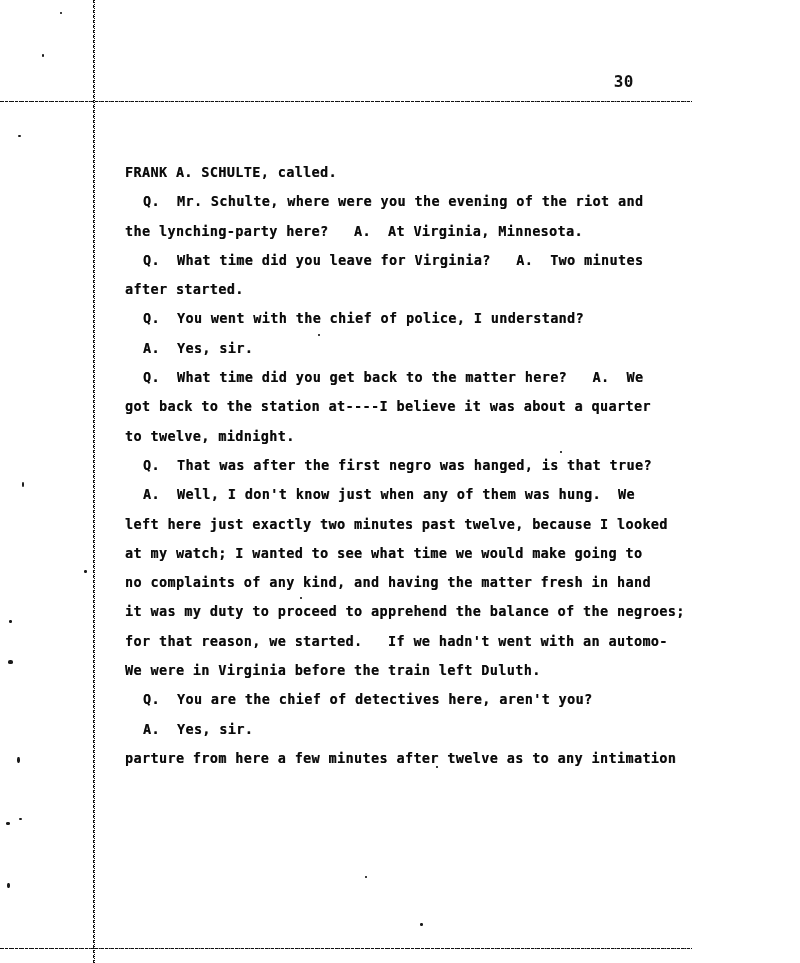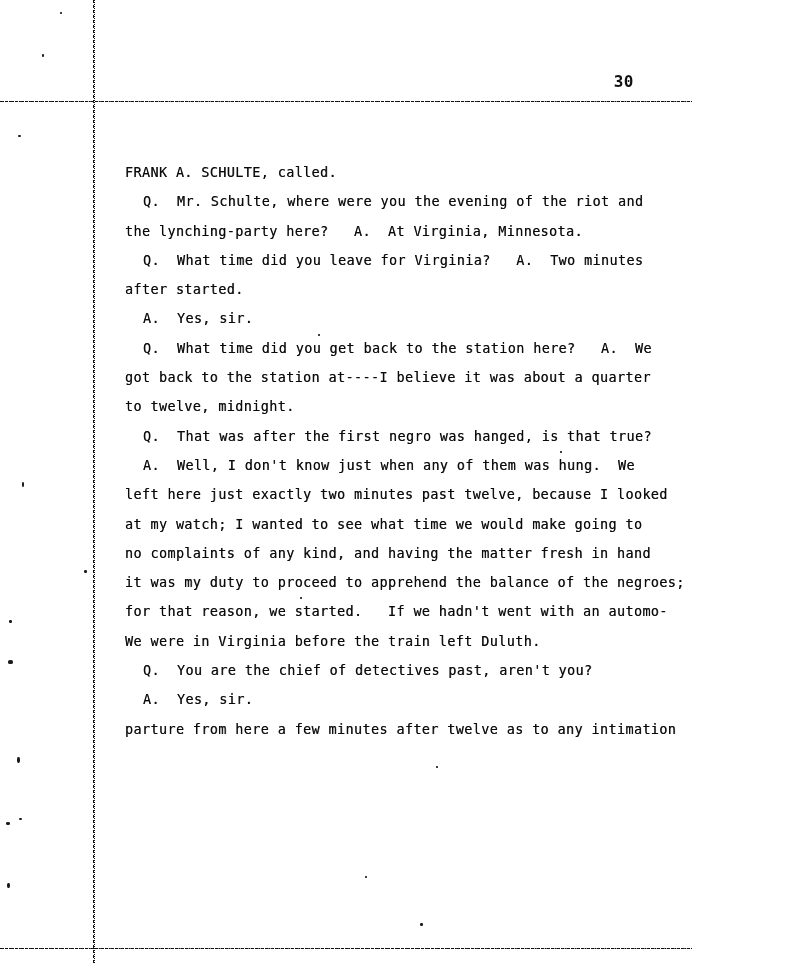"FRANK A. SCHULTE, called." .tline { font-weight: 400 -> 700 }
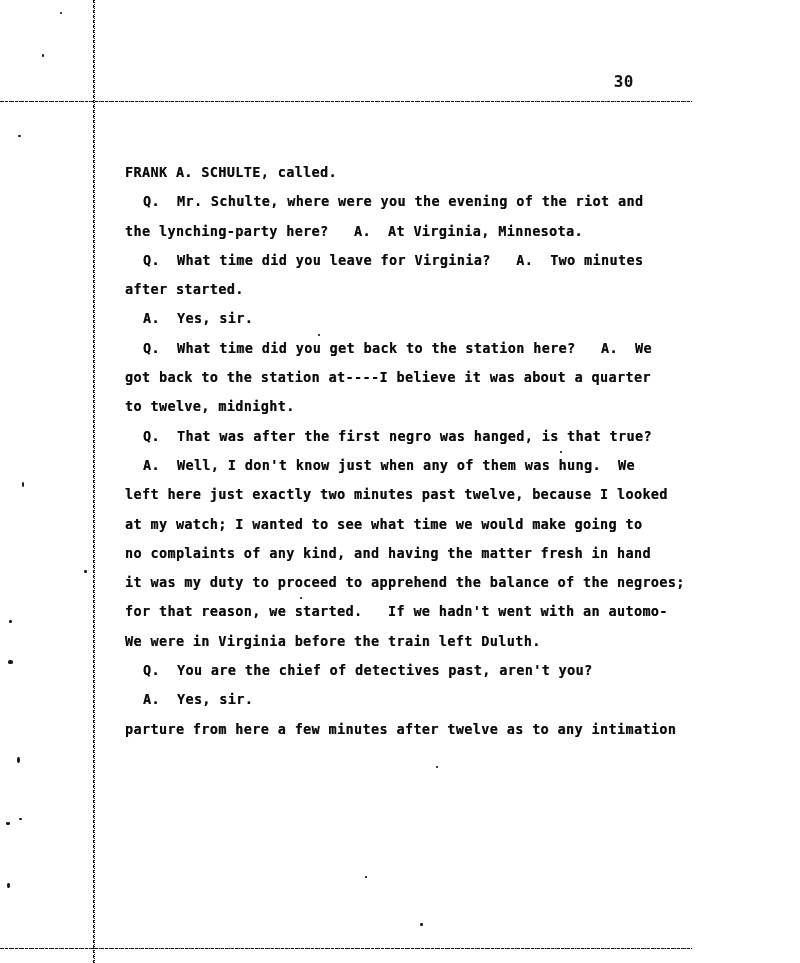"Q. You went with the" div.tline { html: none -> <div>Q. You went with the chief of police, I understand?</div> }
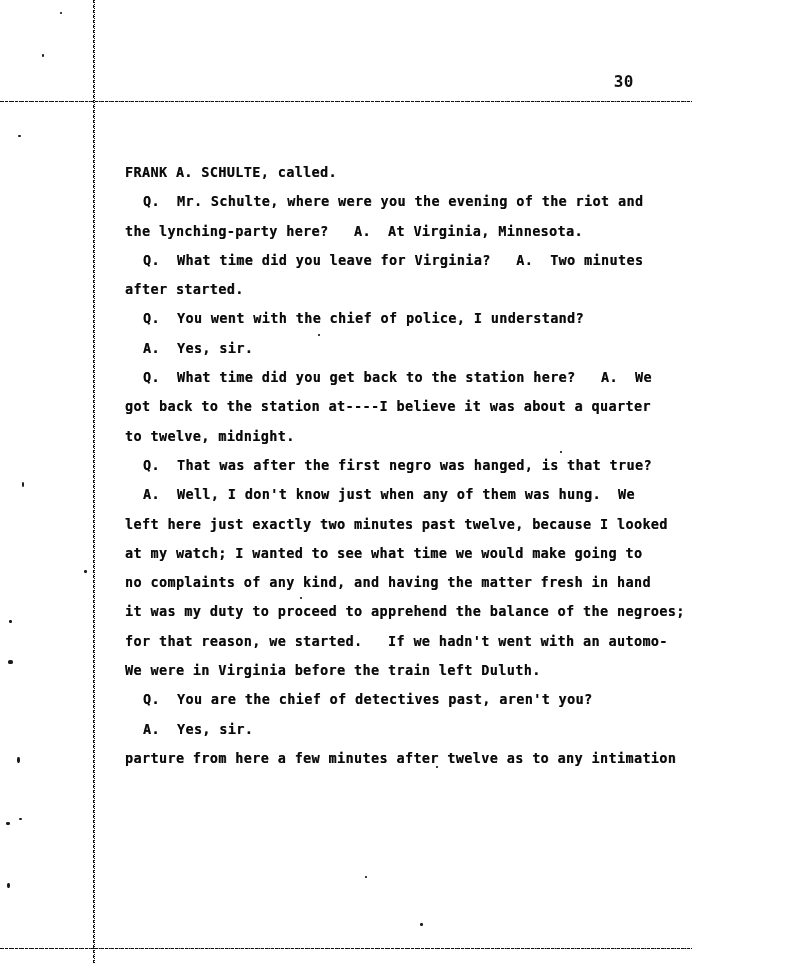"Q. What time did you get" div.tline { text: station -> matter }
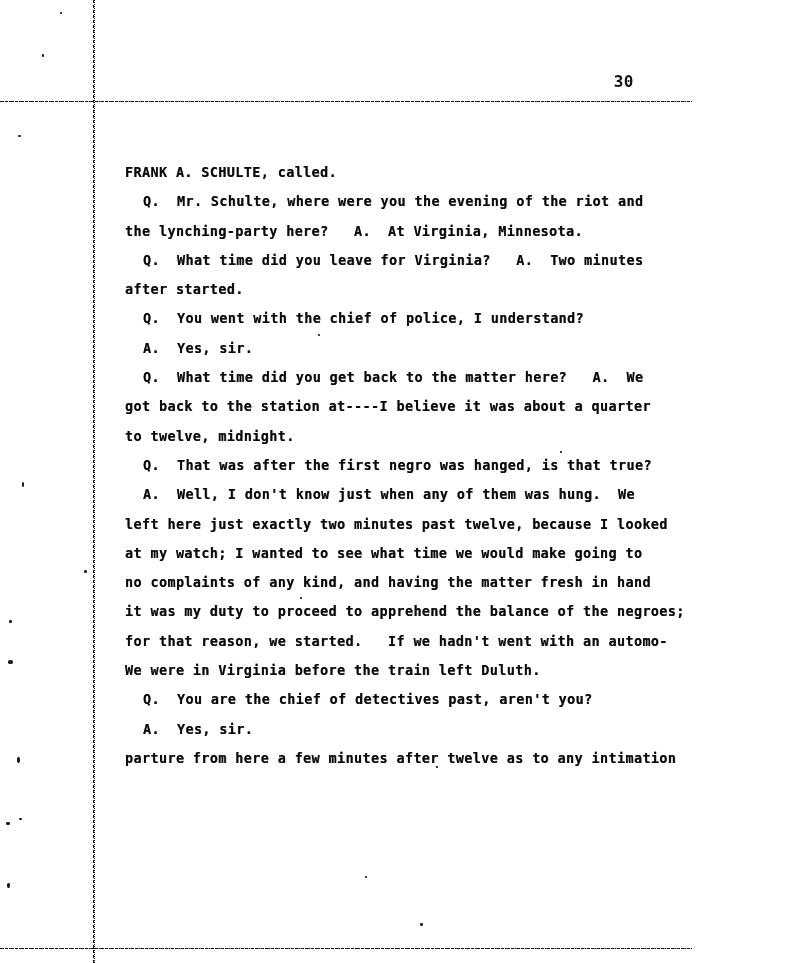"Q. You are the chief" div.tline { text: past -> here }
